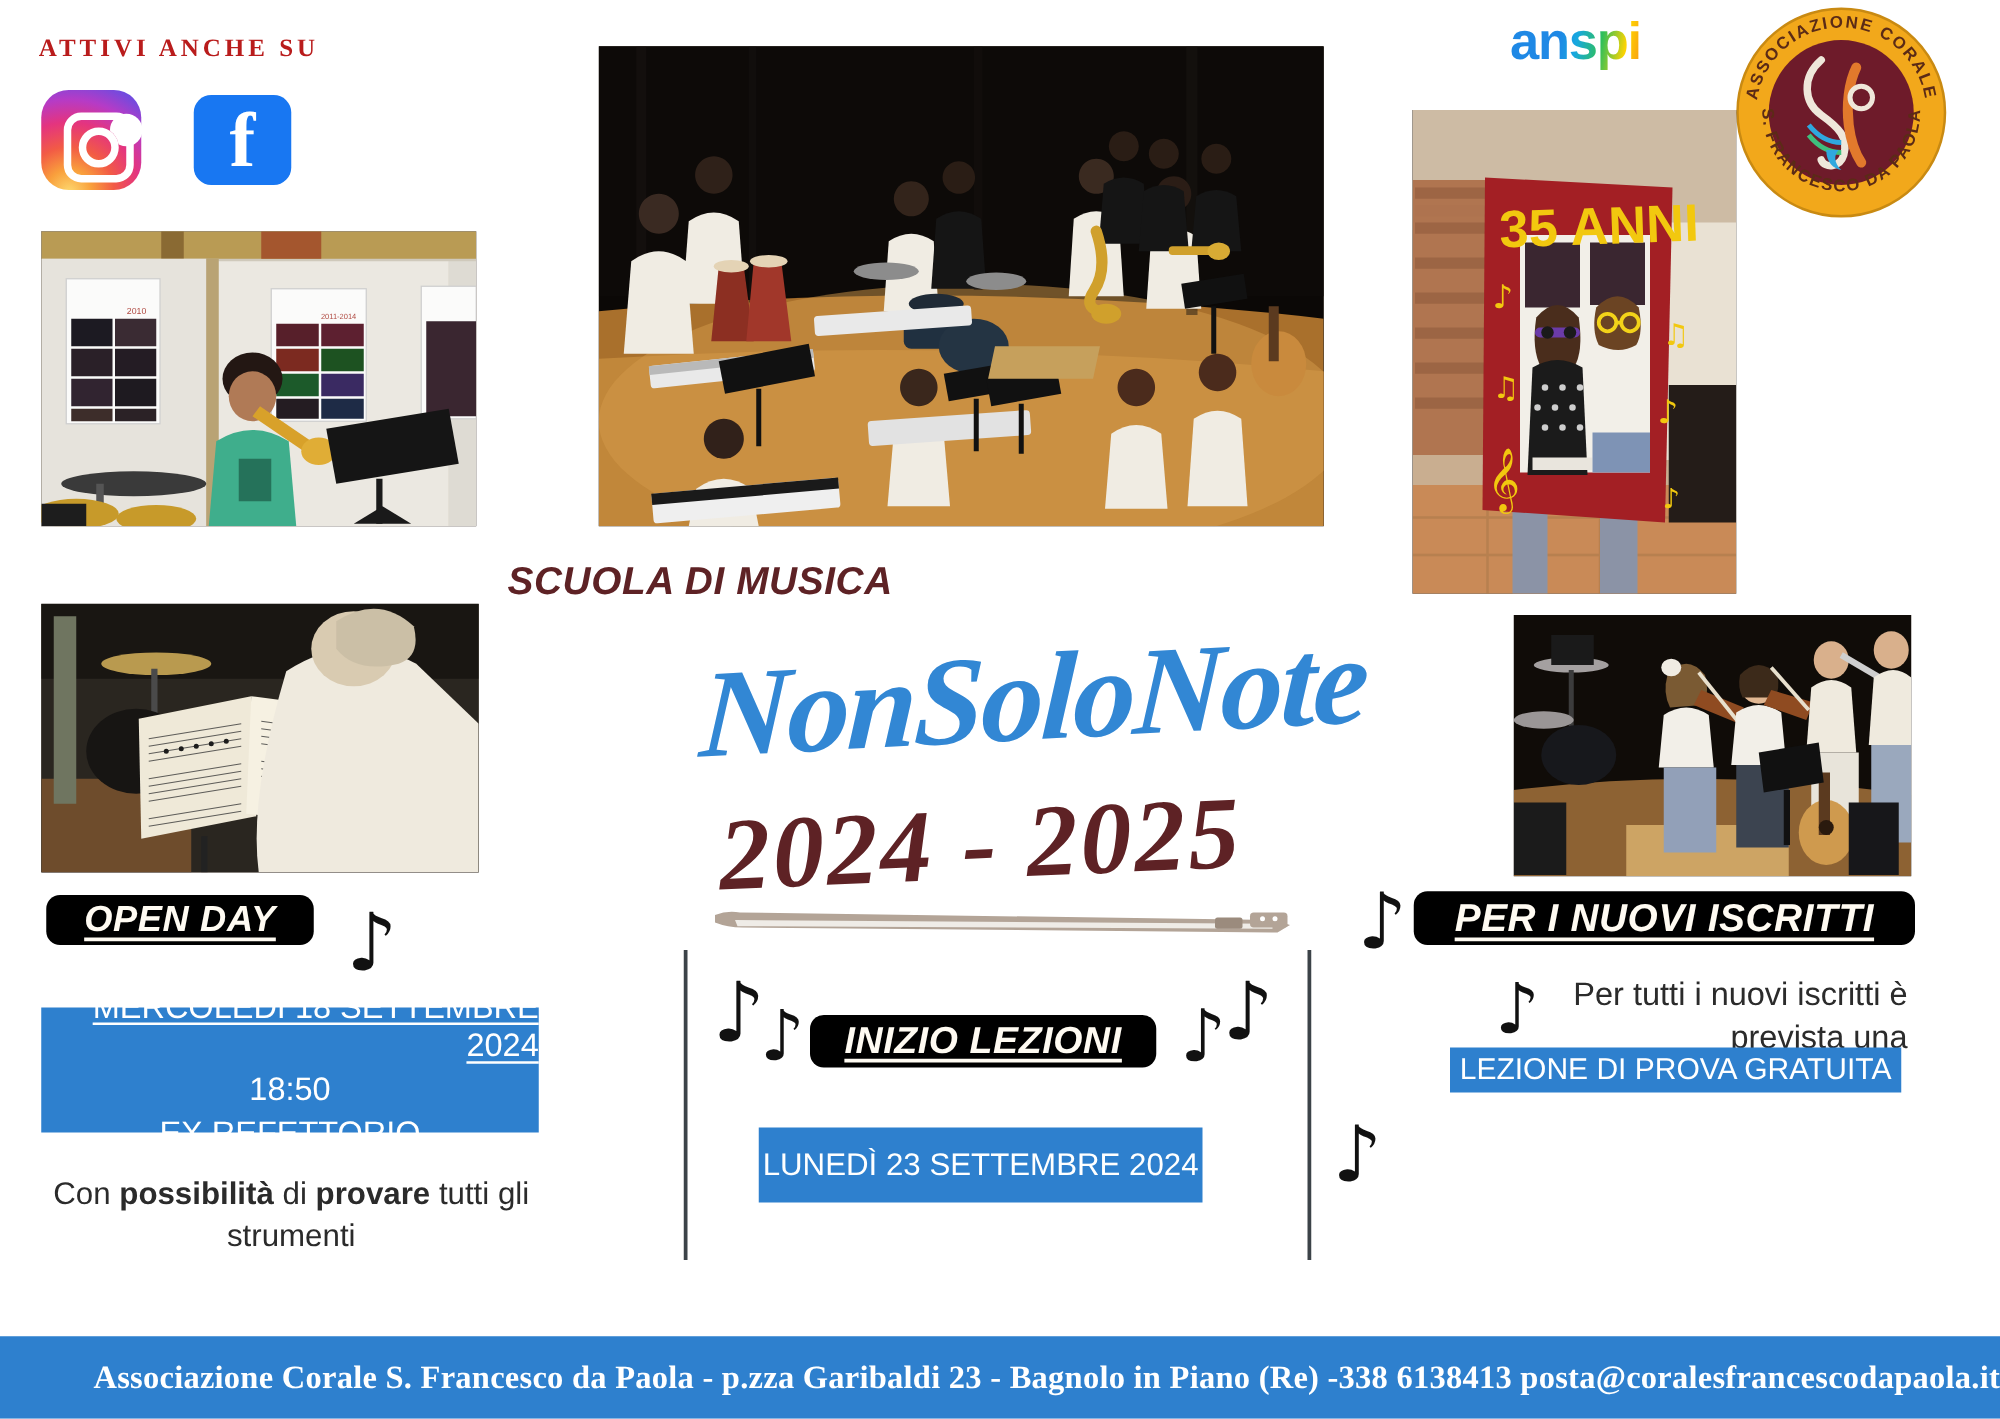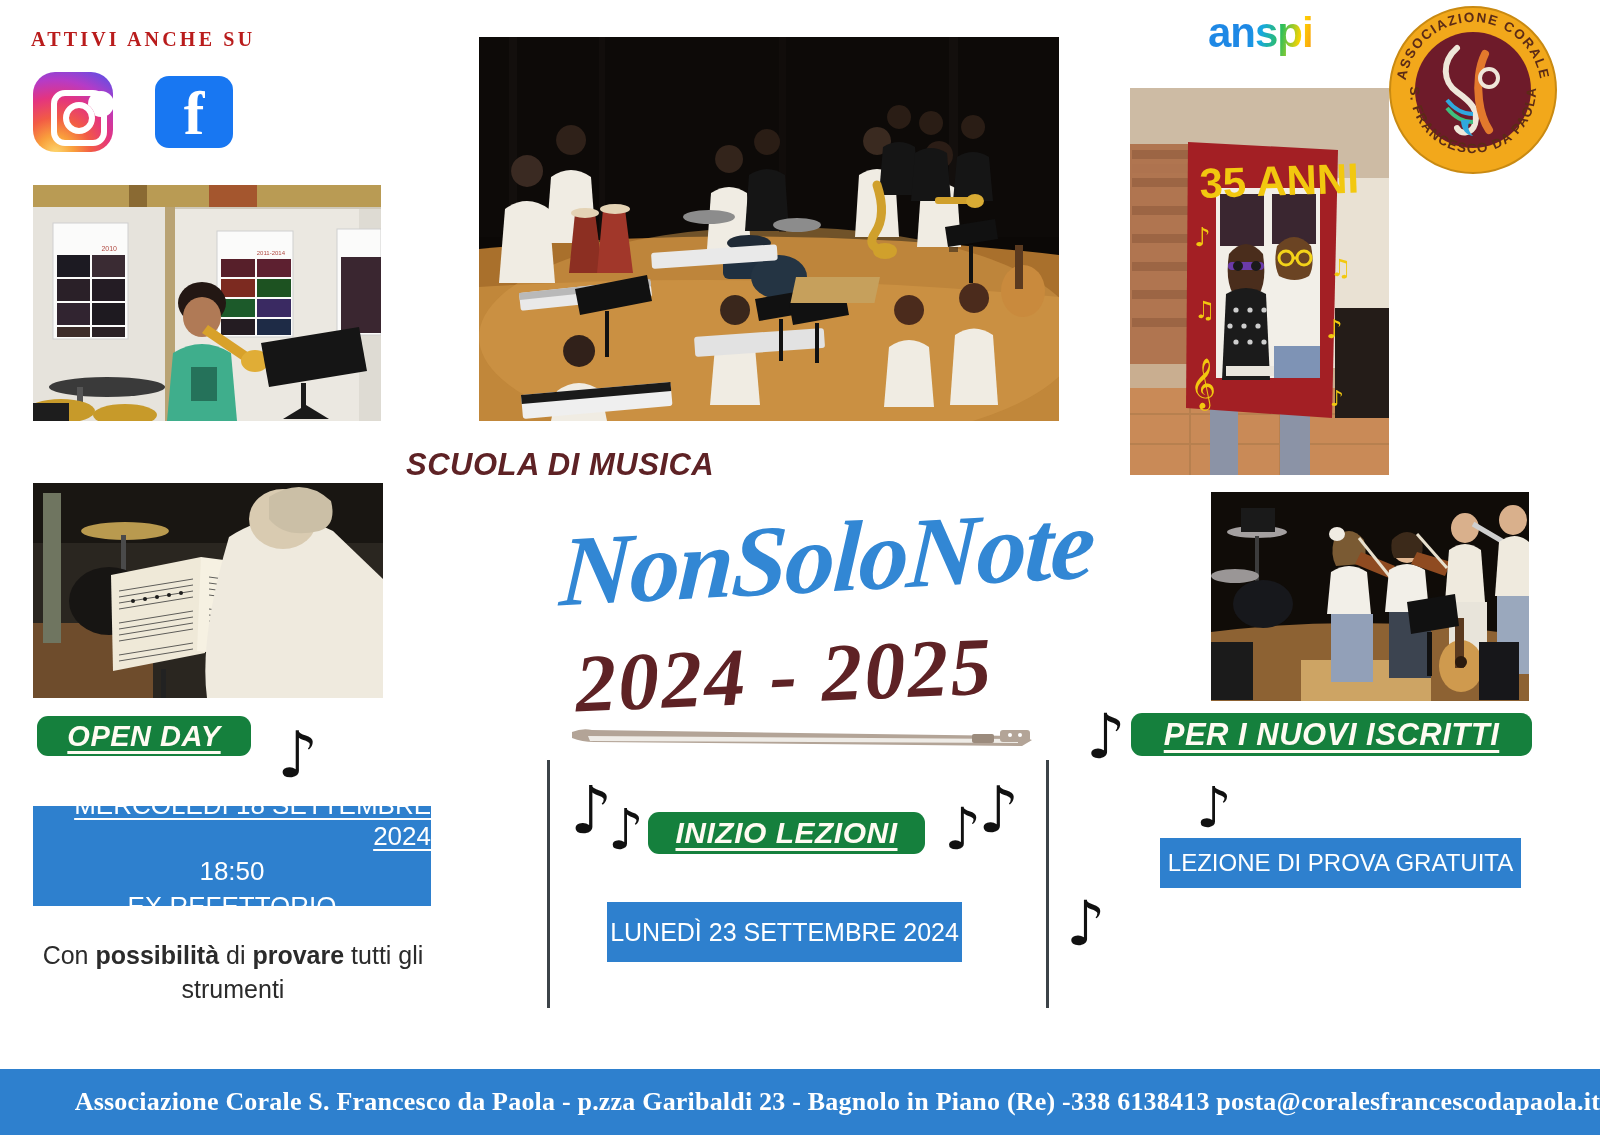"OPEN DAY" .pill-orange { background: #15803d -> #000000 }
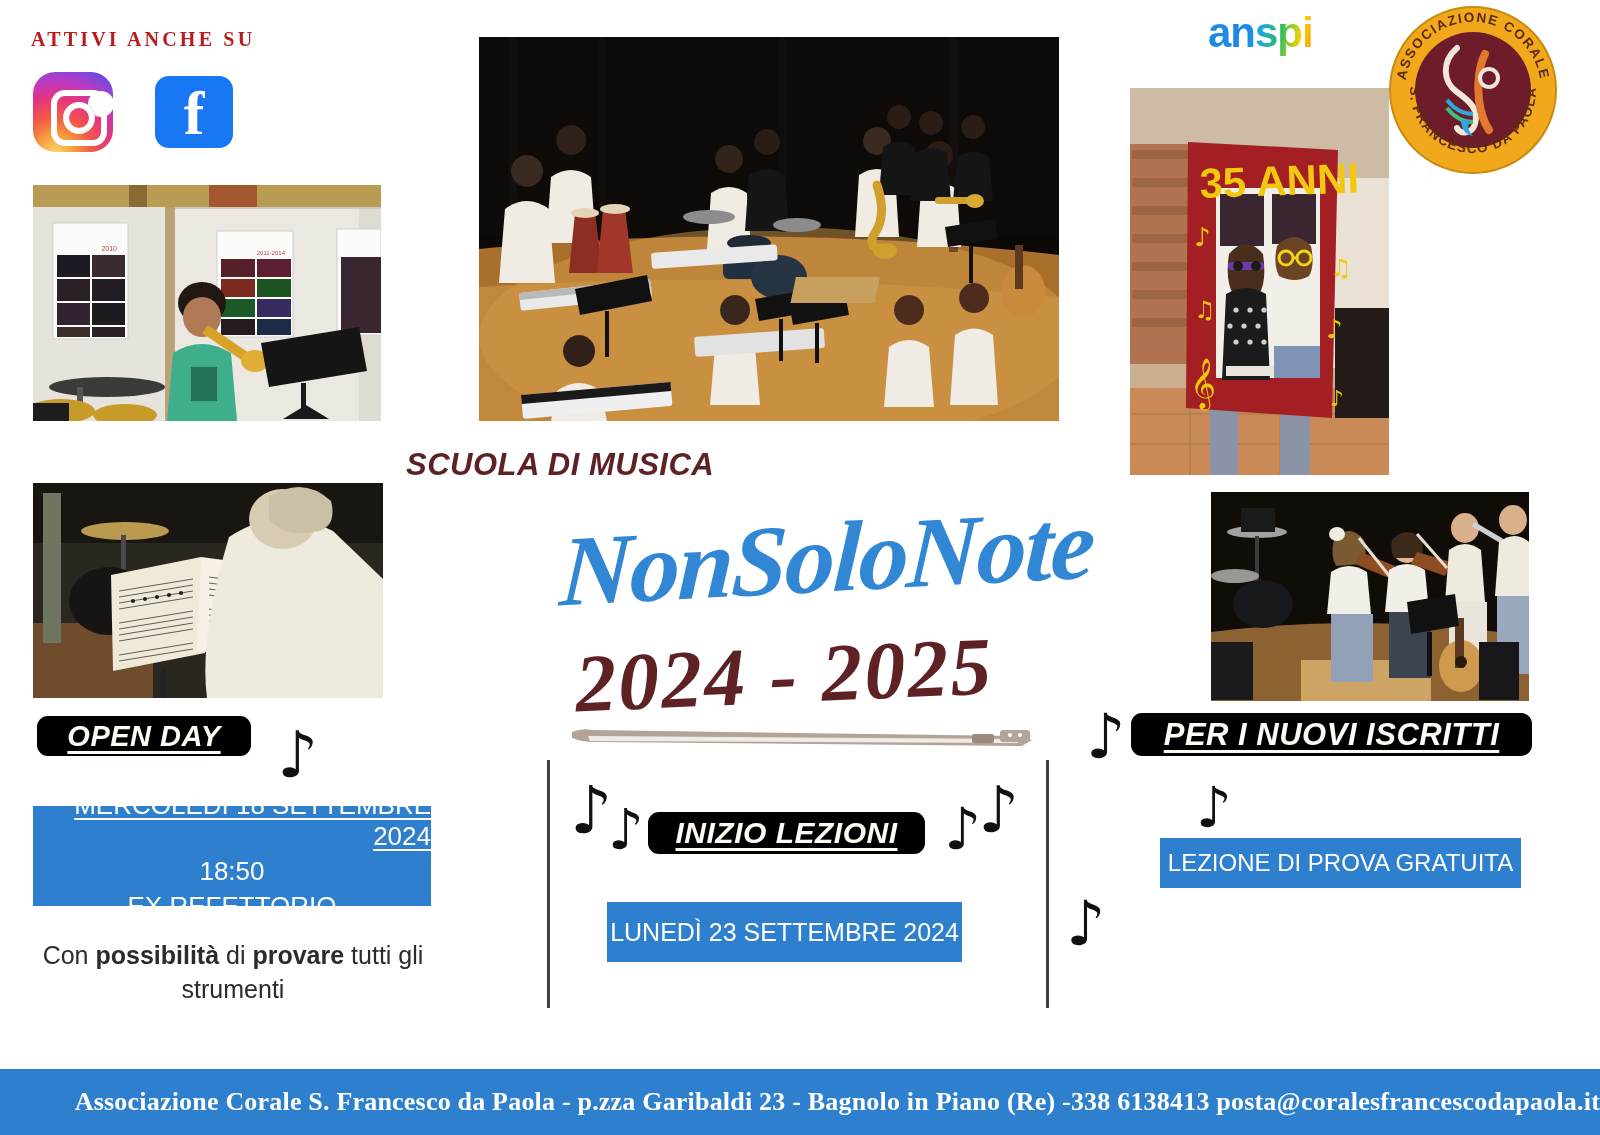"Per tutti i nuovi iscritti" div.bodytext { html: none -> <div> <div>Per tutti i nuovi iscritti è</div> <div>prevista una</div> </div> }
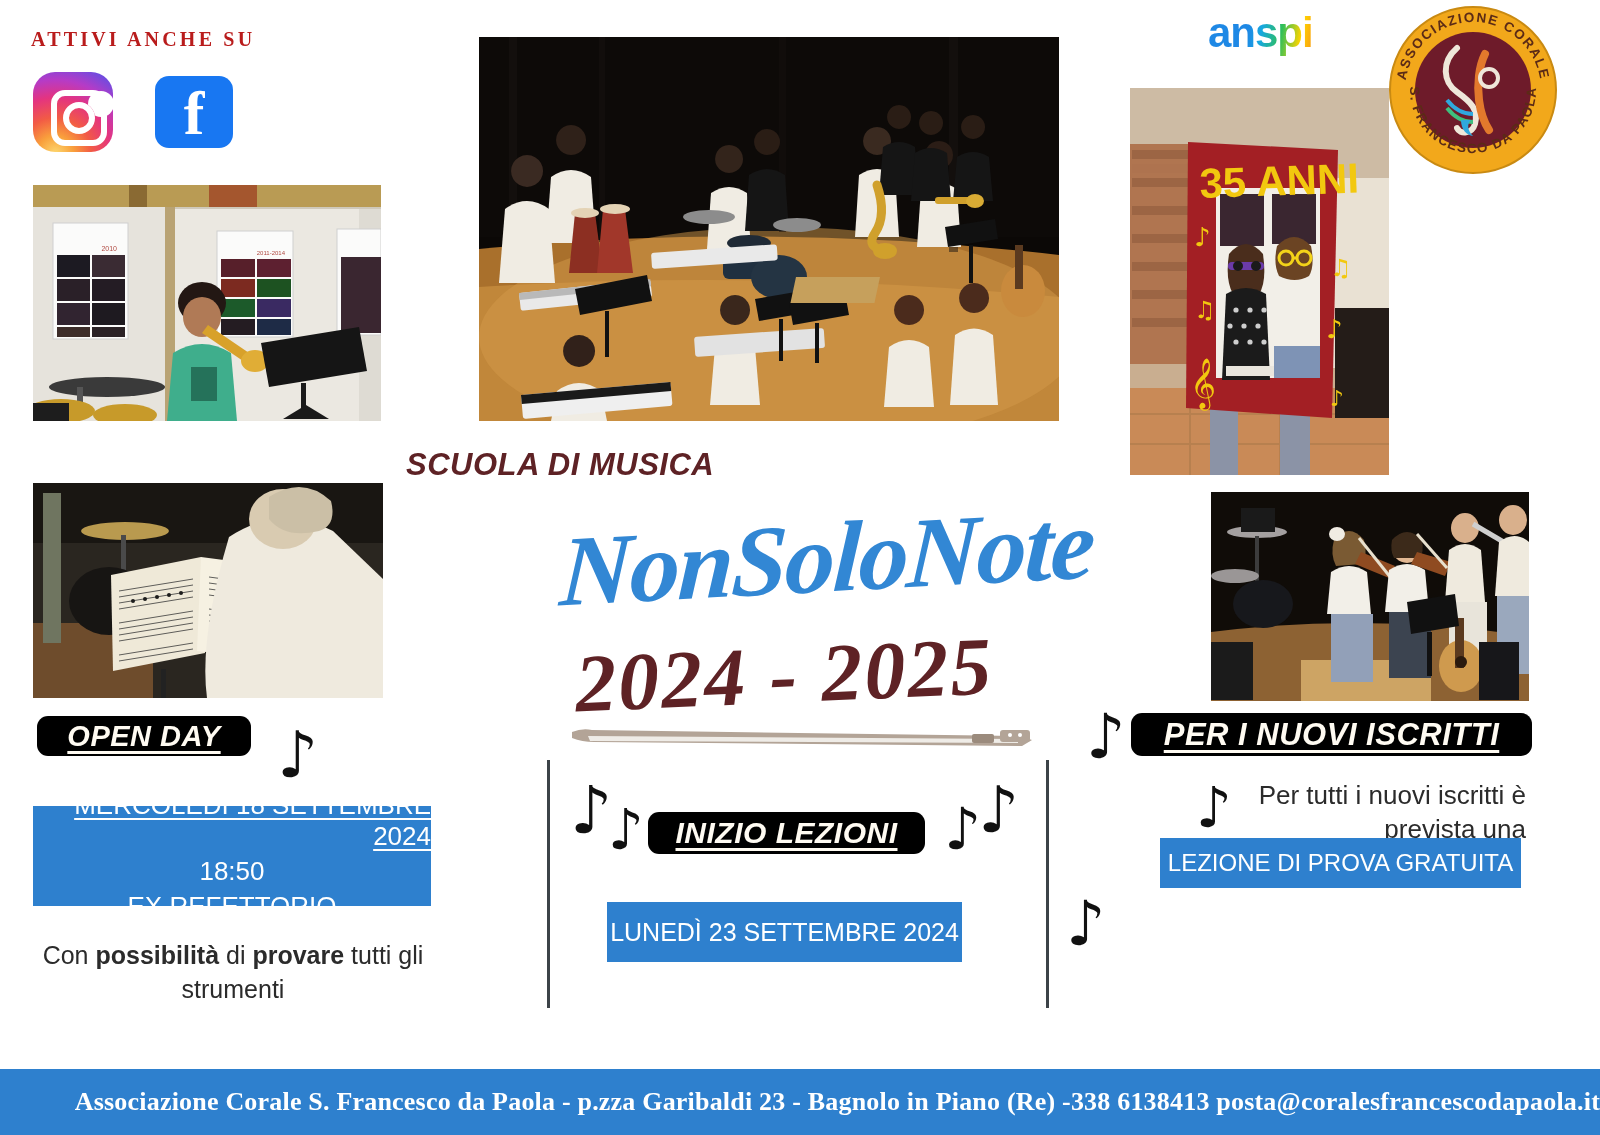"LEZIONE DI PROVA GRATUITA" div.box-blue { height: 50px -> 36px }
